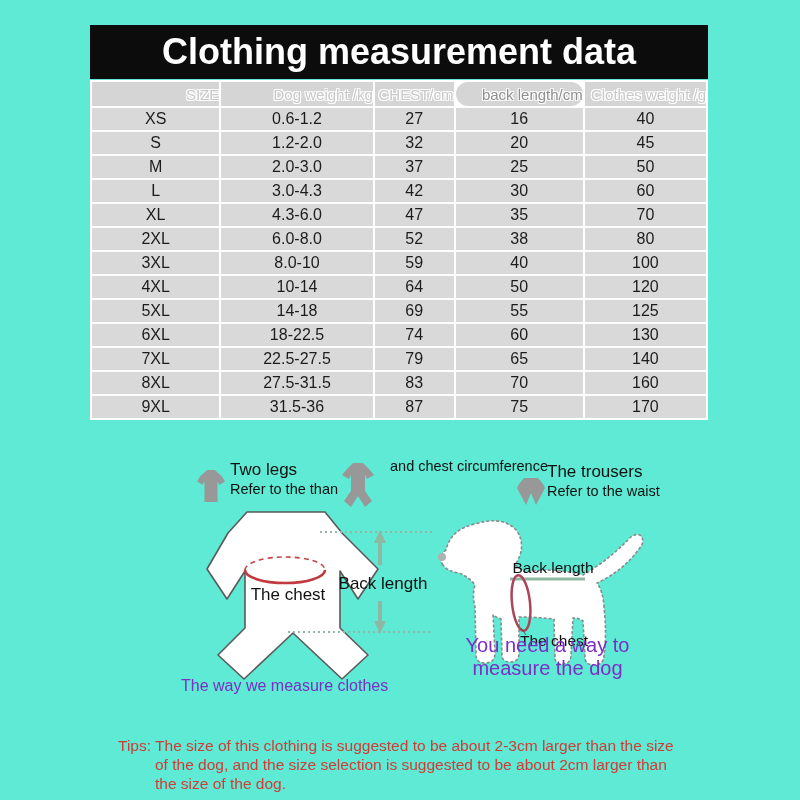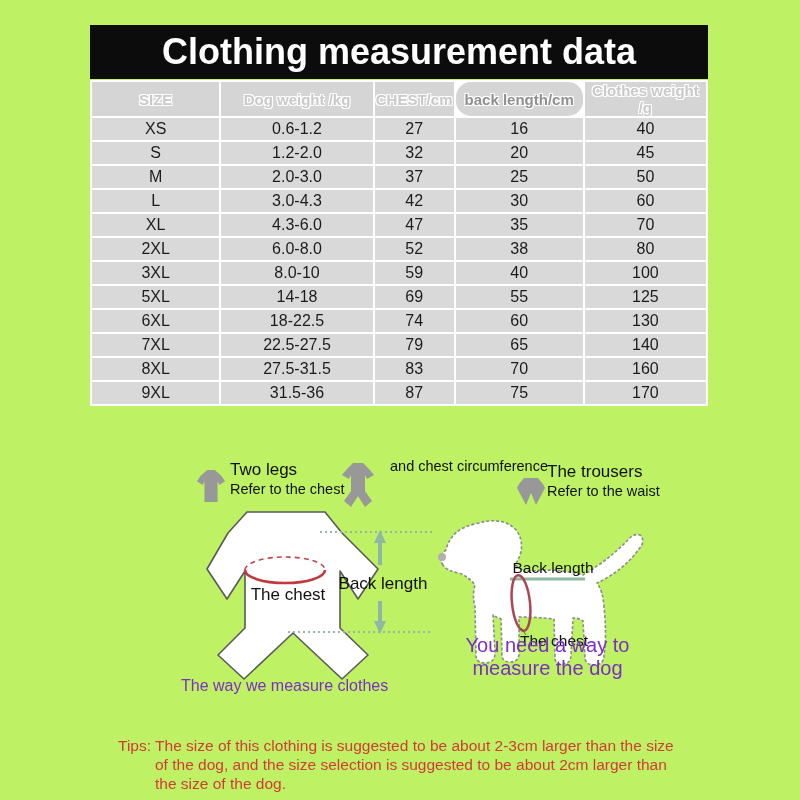"Clothing measurement data" .canvas { background: #bef264 -> #5eead4 }
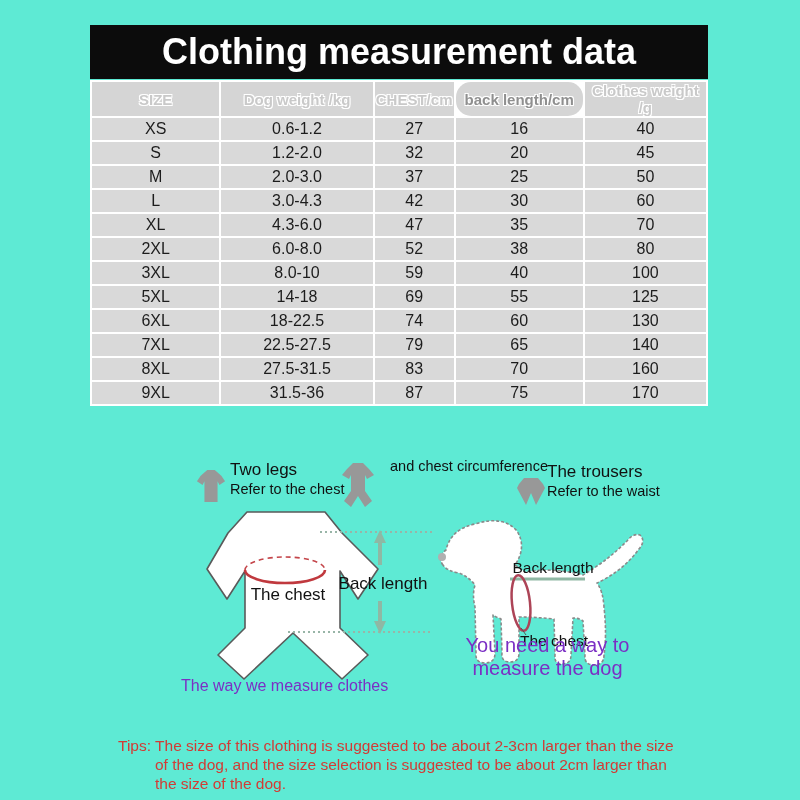"SIZE" .size-table th { font-weight: bold -> normal; text-align: center -> right }
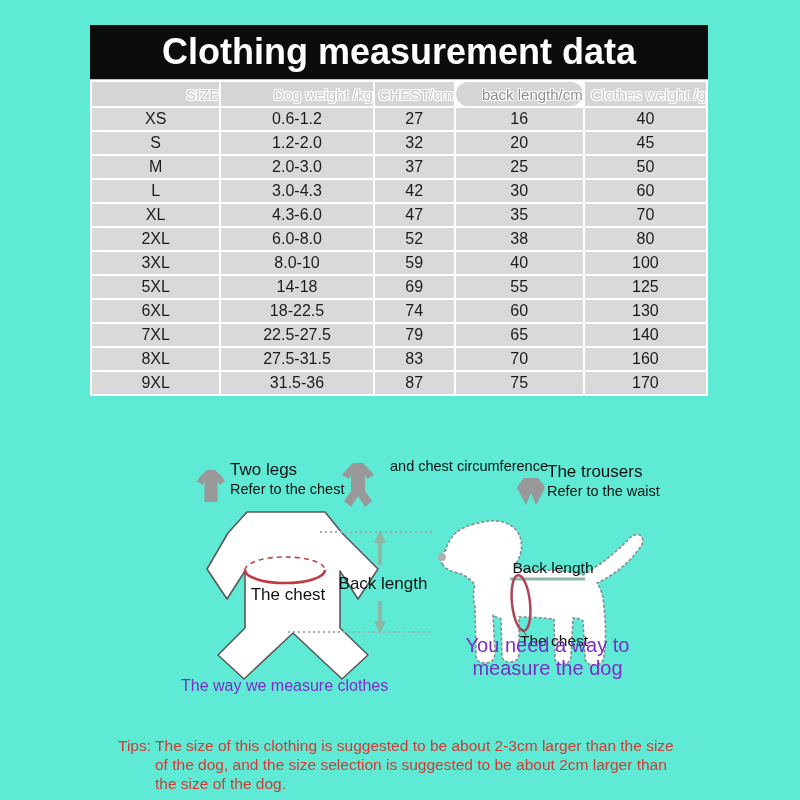"4XL" tr { html: none -> <tr> <td>4XL</td> <td>10-14</td> <td>64</td> <td>50</td> <td>120</td> </tr> }
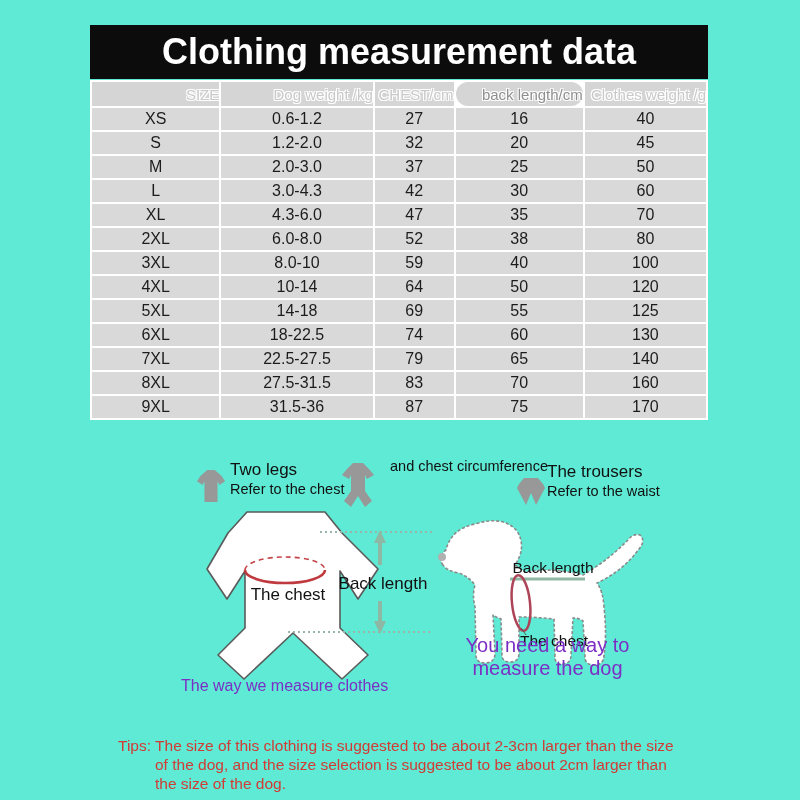"Refer to the chest" div.legend-desc { text: chest -> than }
